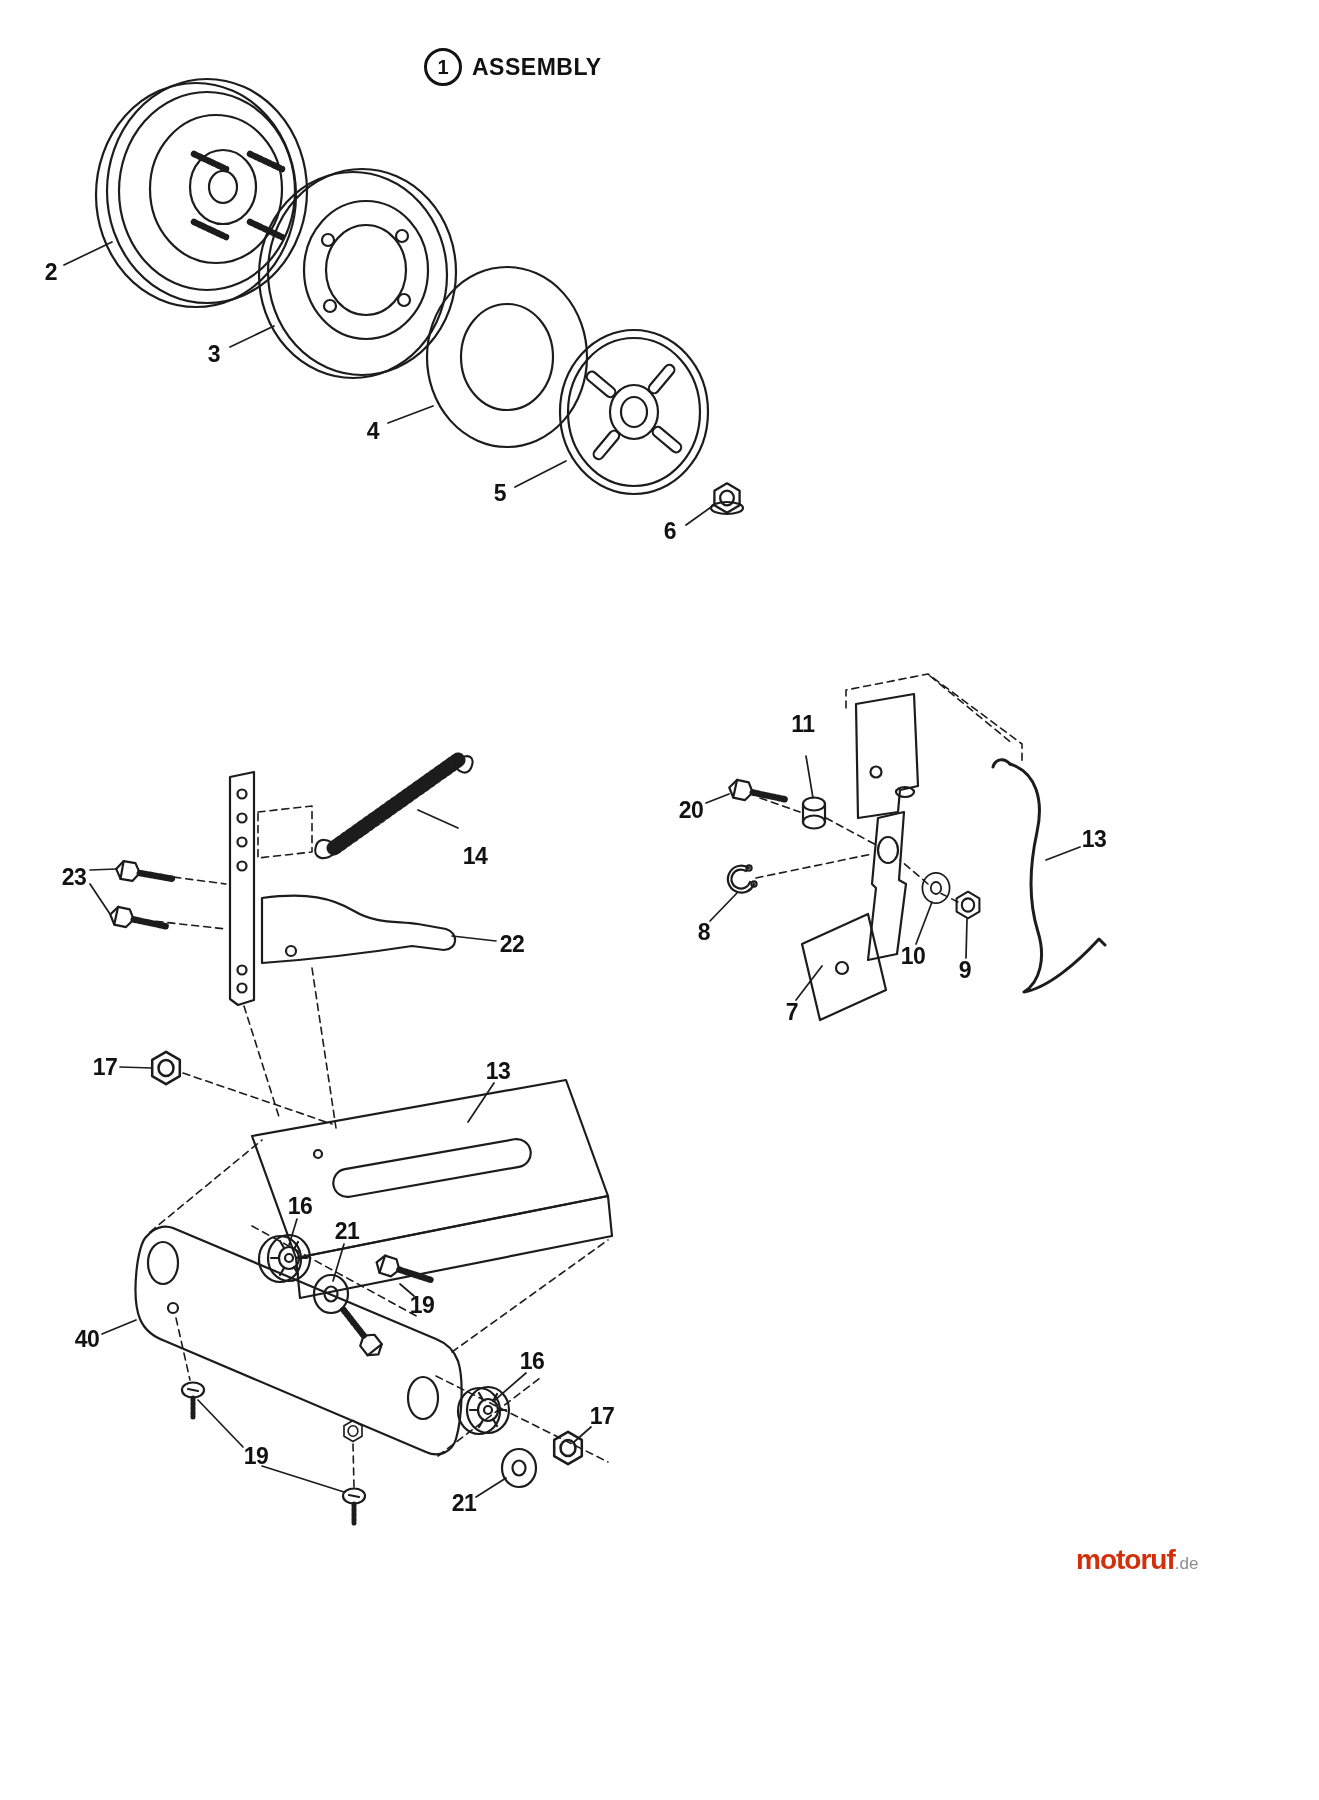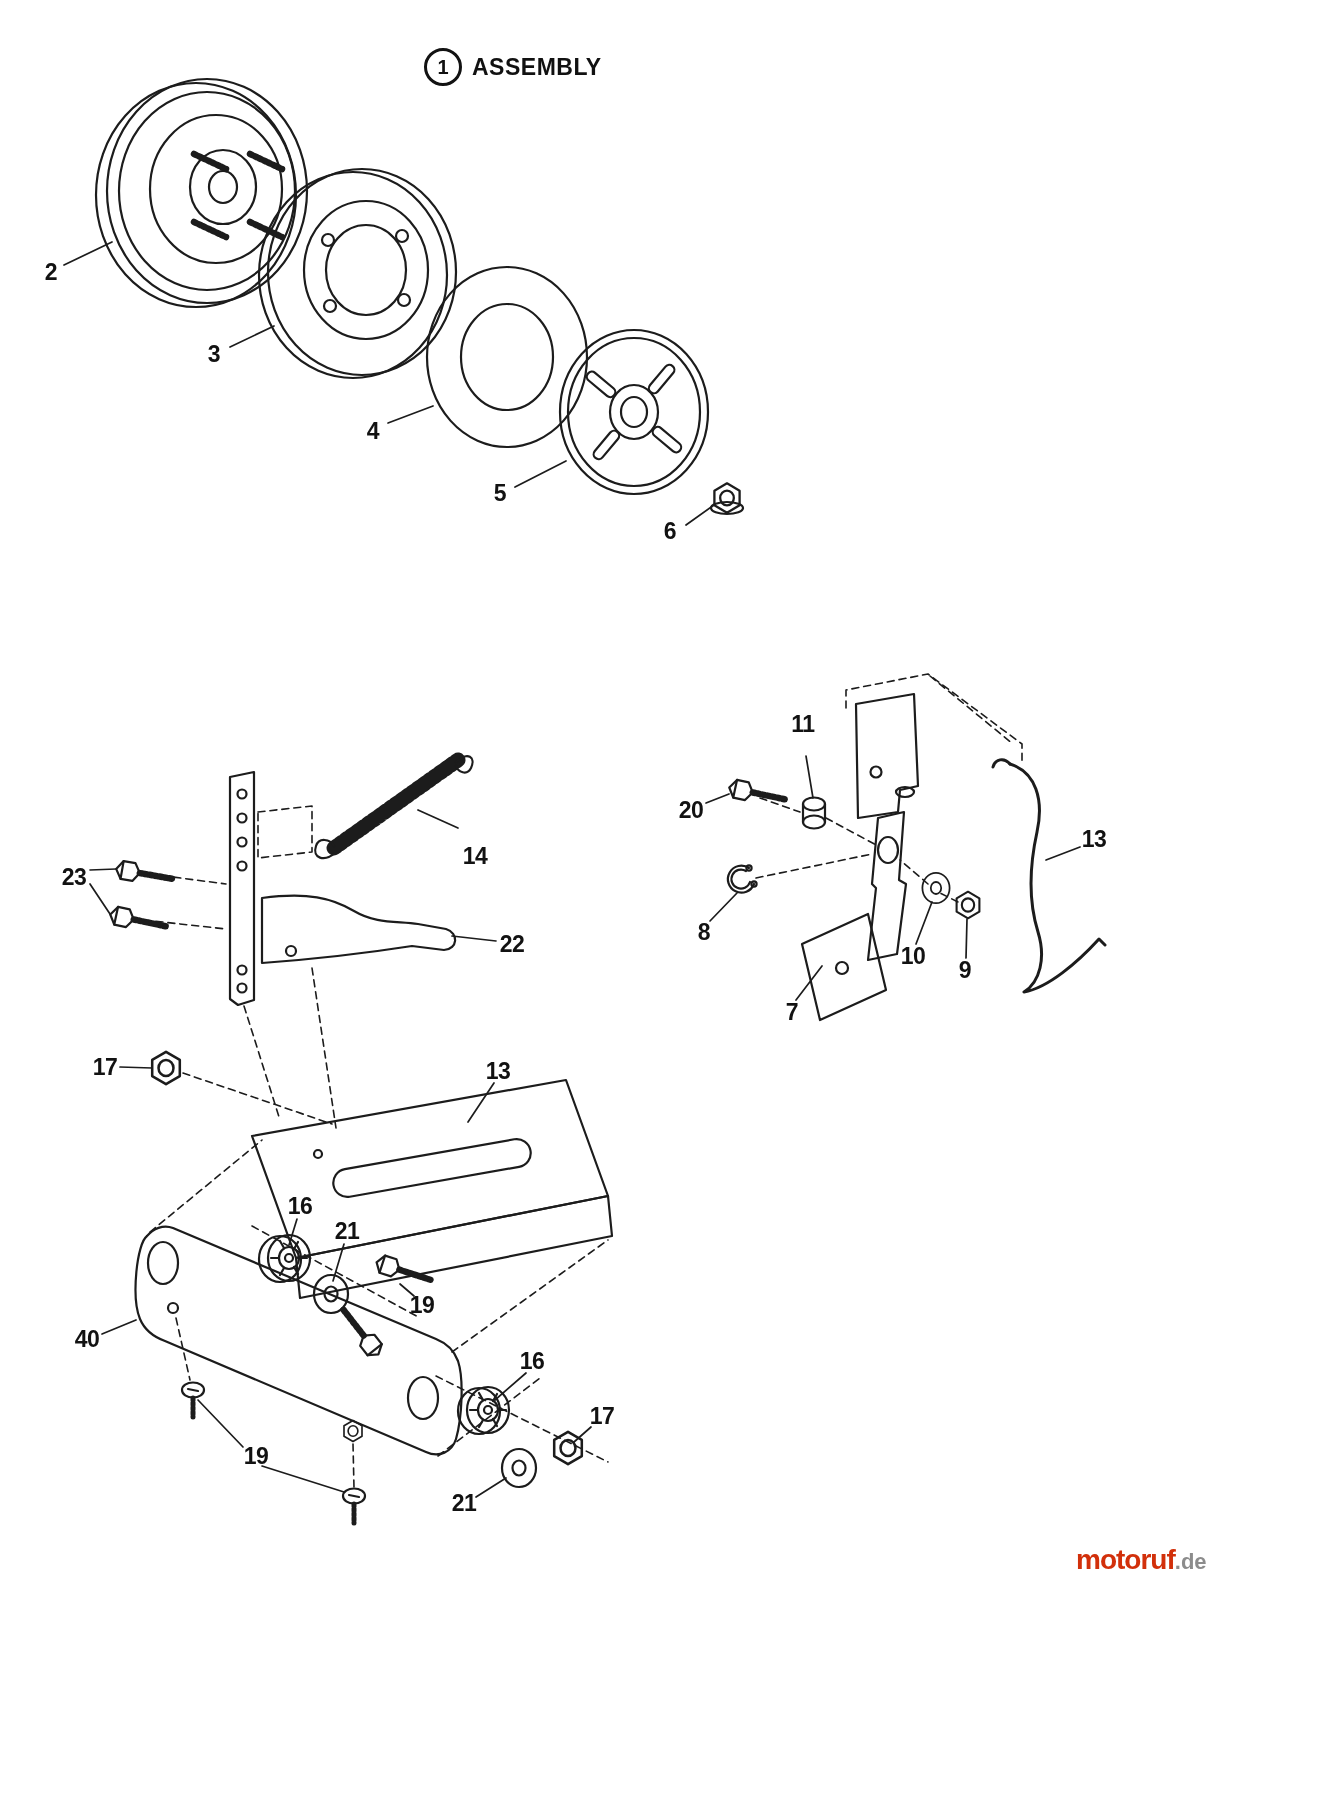".de" .wm-suffix { font-size: 22px -> 17px; font-weight: bold -> normal }
